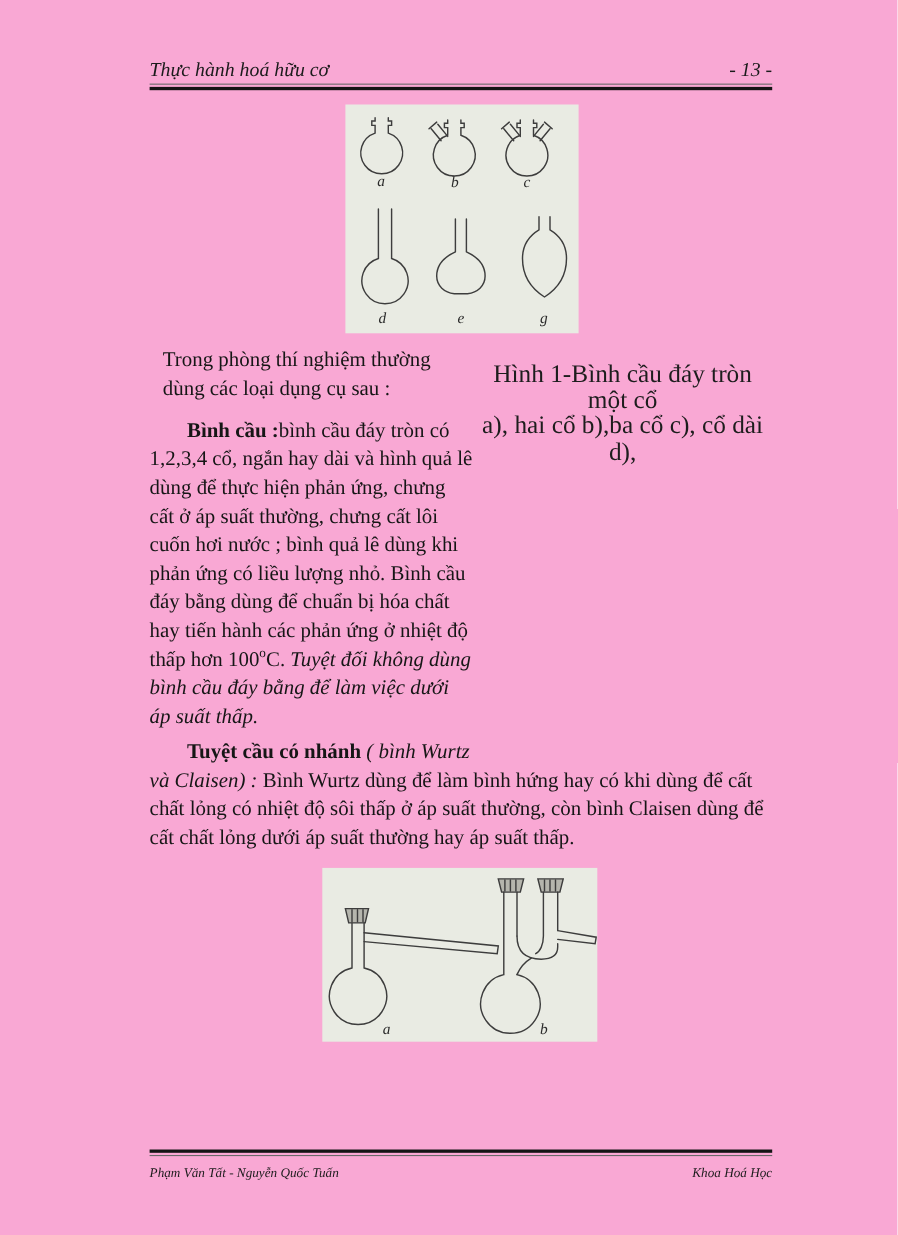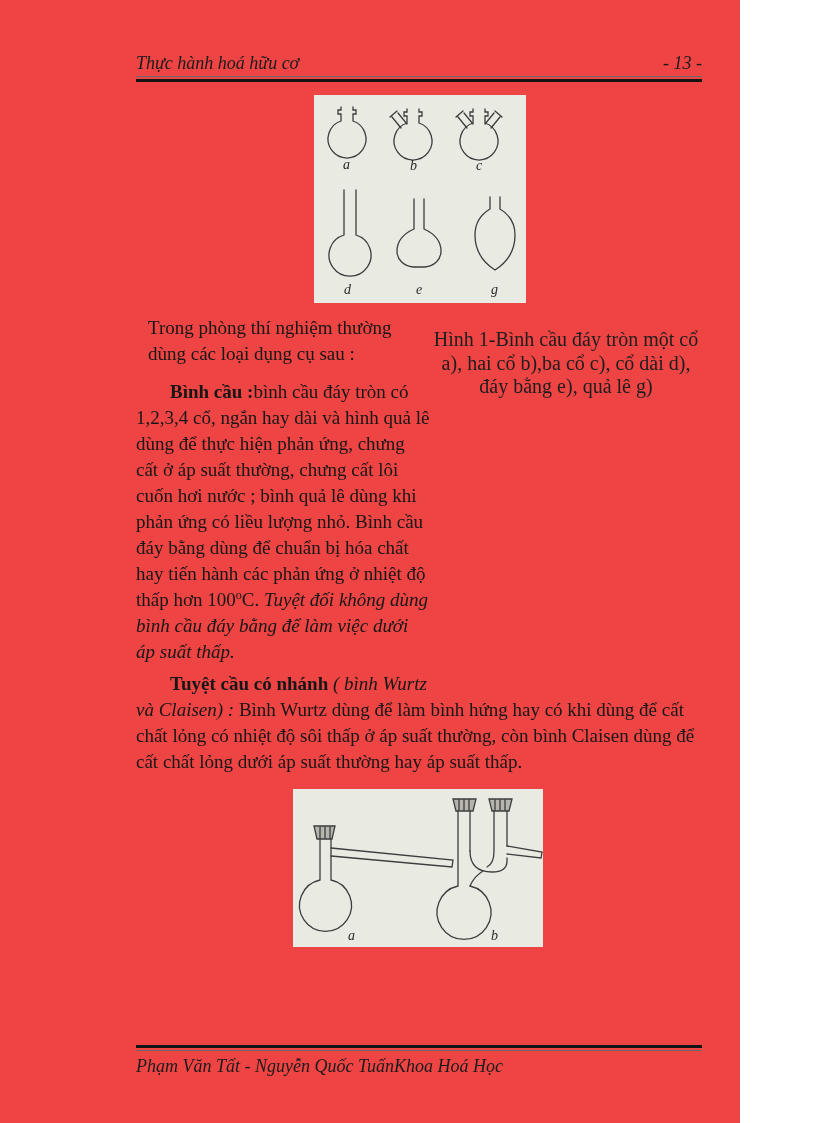"Thực hành hoá hữu cơ" .page { background: #ef4444 -> #f9a8d4; width: 740px -> 816px }
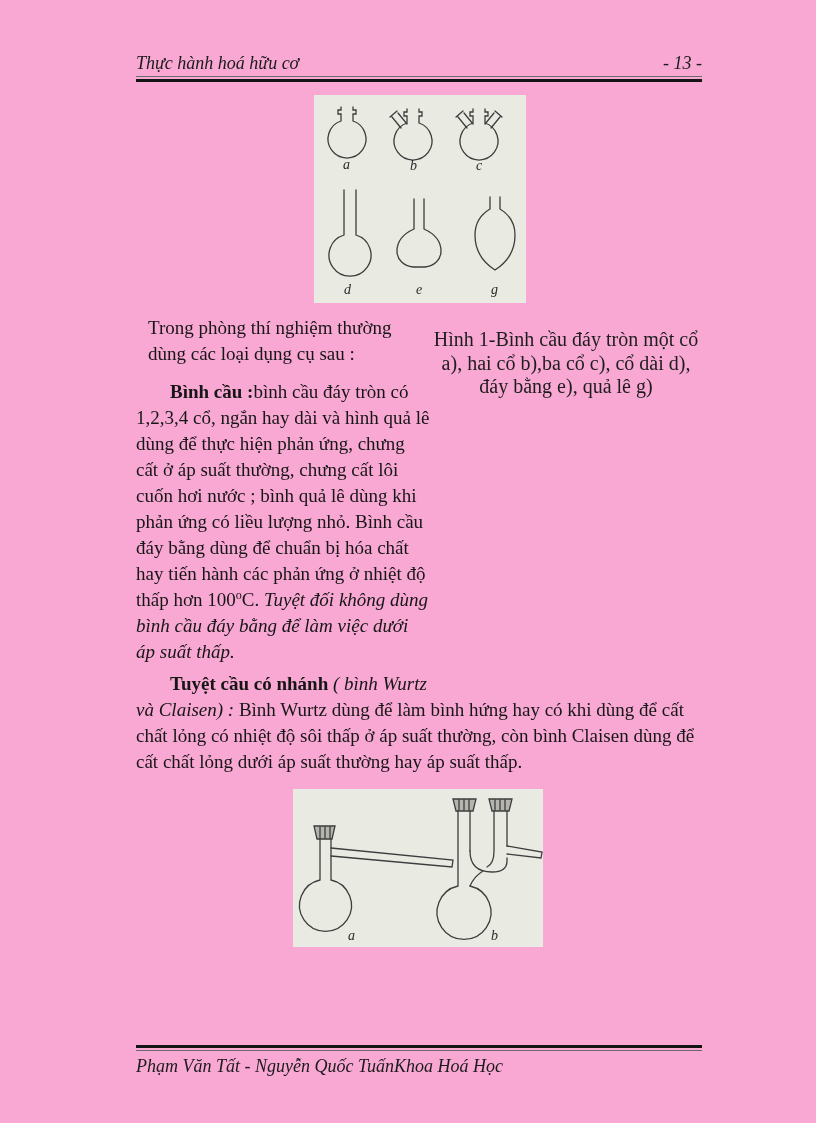"Hình 1-Bình cầu đáy tròn" .caption { font-size: 20px -> 23px }
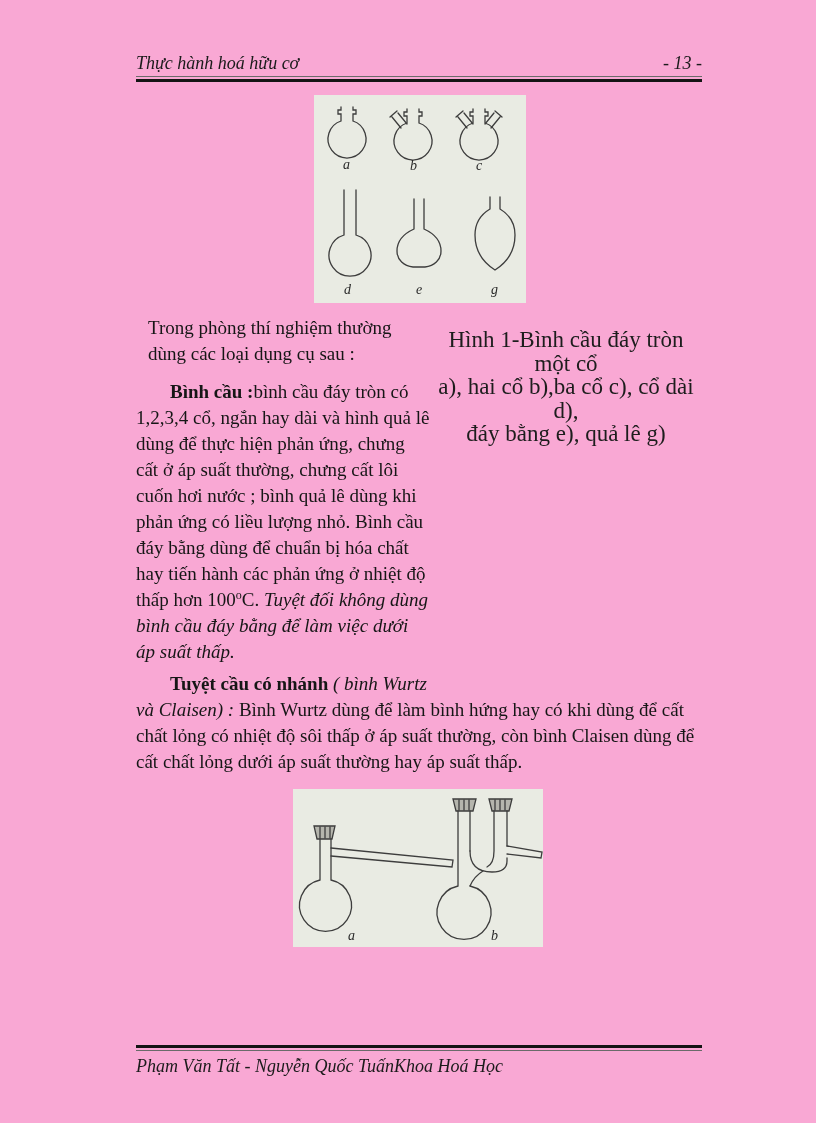"đáy bằng e), quả lê" div { html: <div>đáy bằng e), quả lê g)</div> -> none }
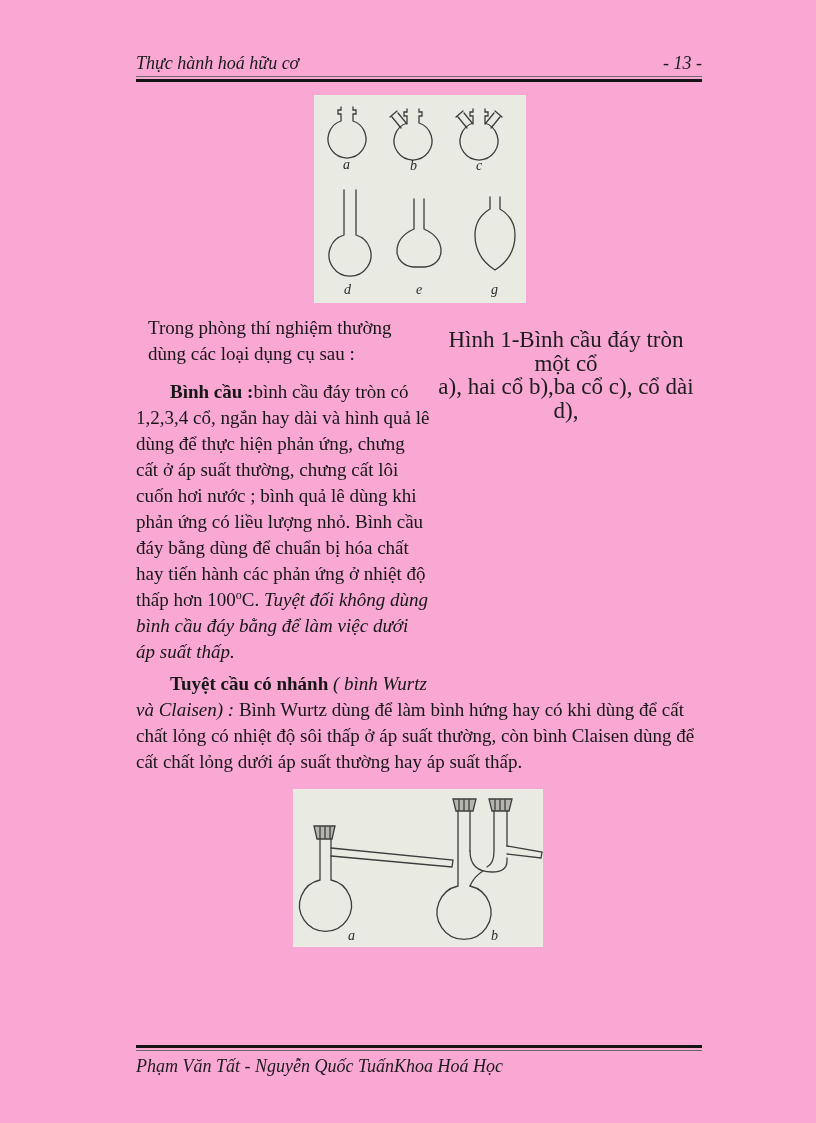"Phạm Văn Tất - Nguyễn" .footer-row { font-size: 18px -> 12px; justify-content: flex-start -> space-between }
